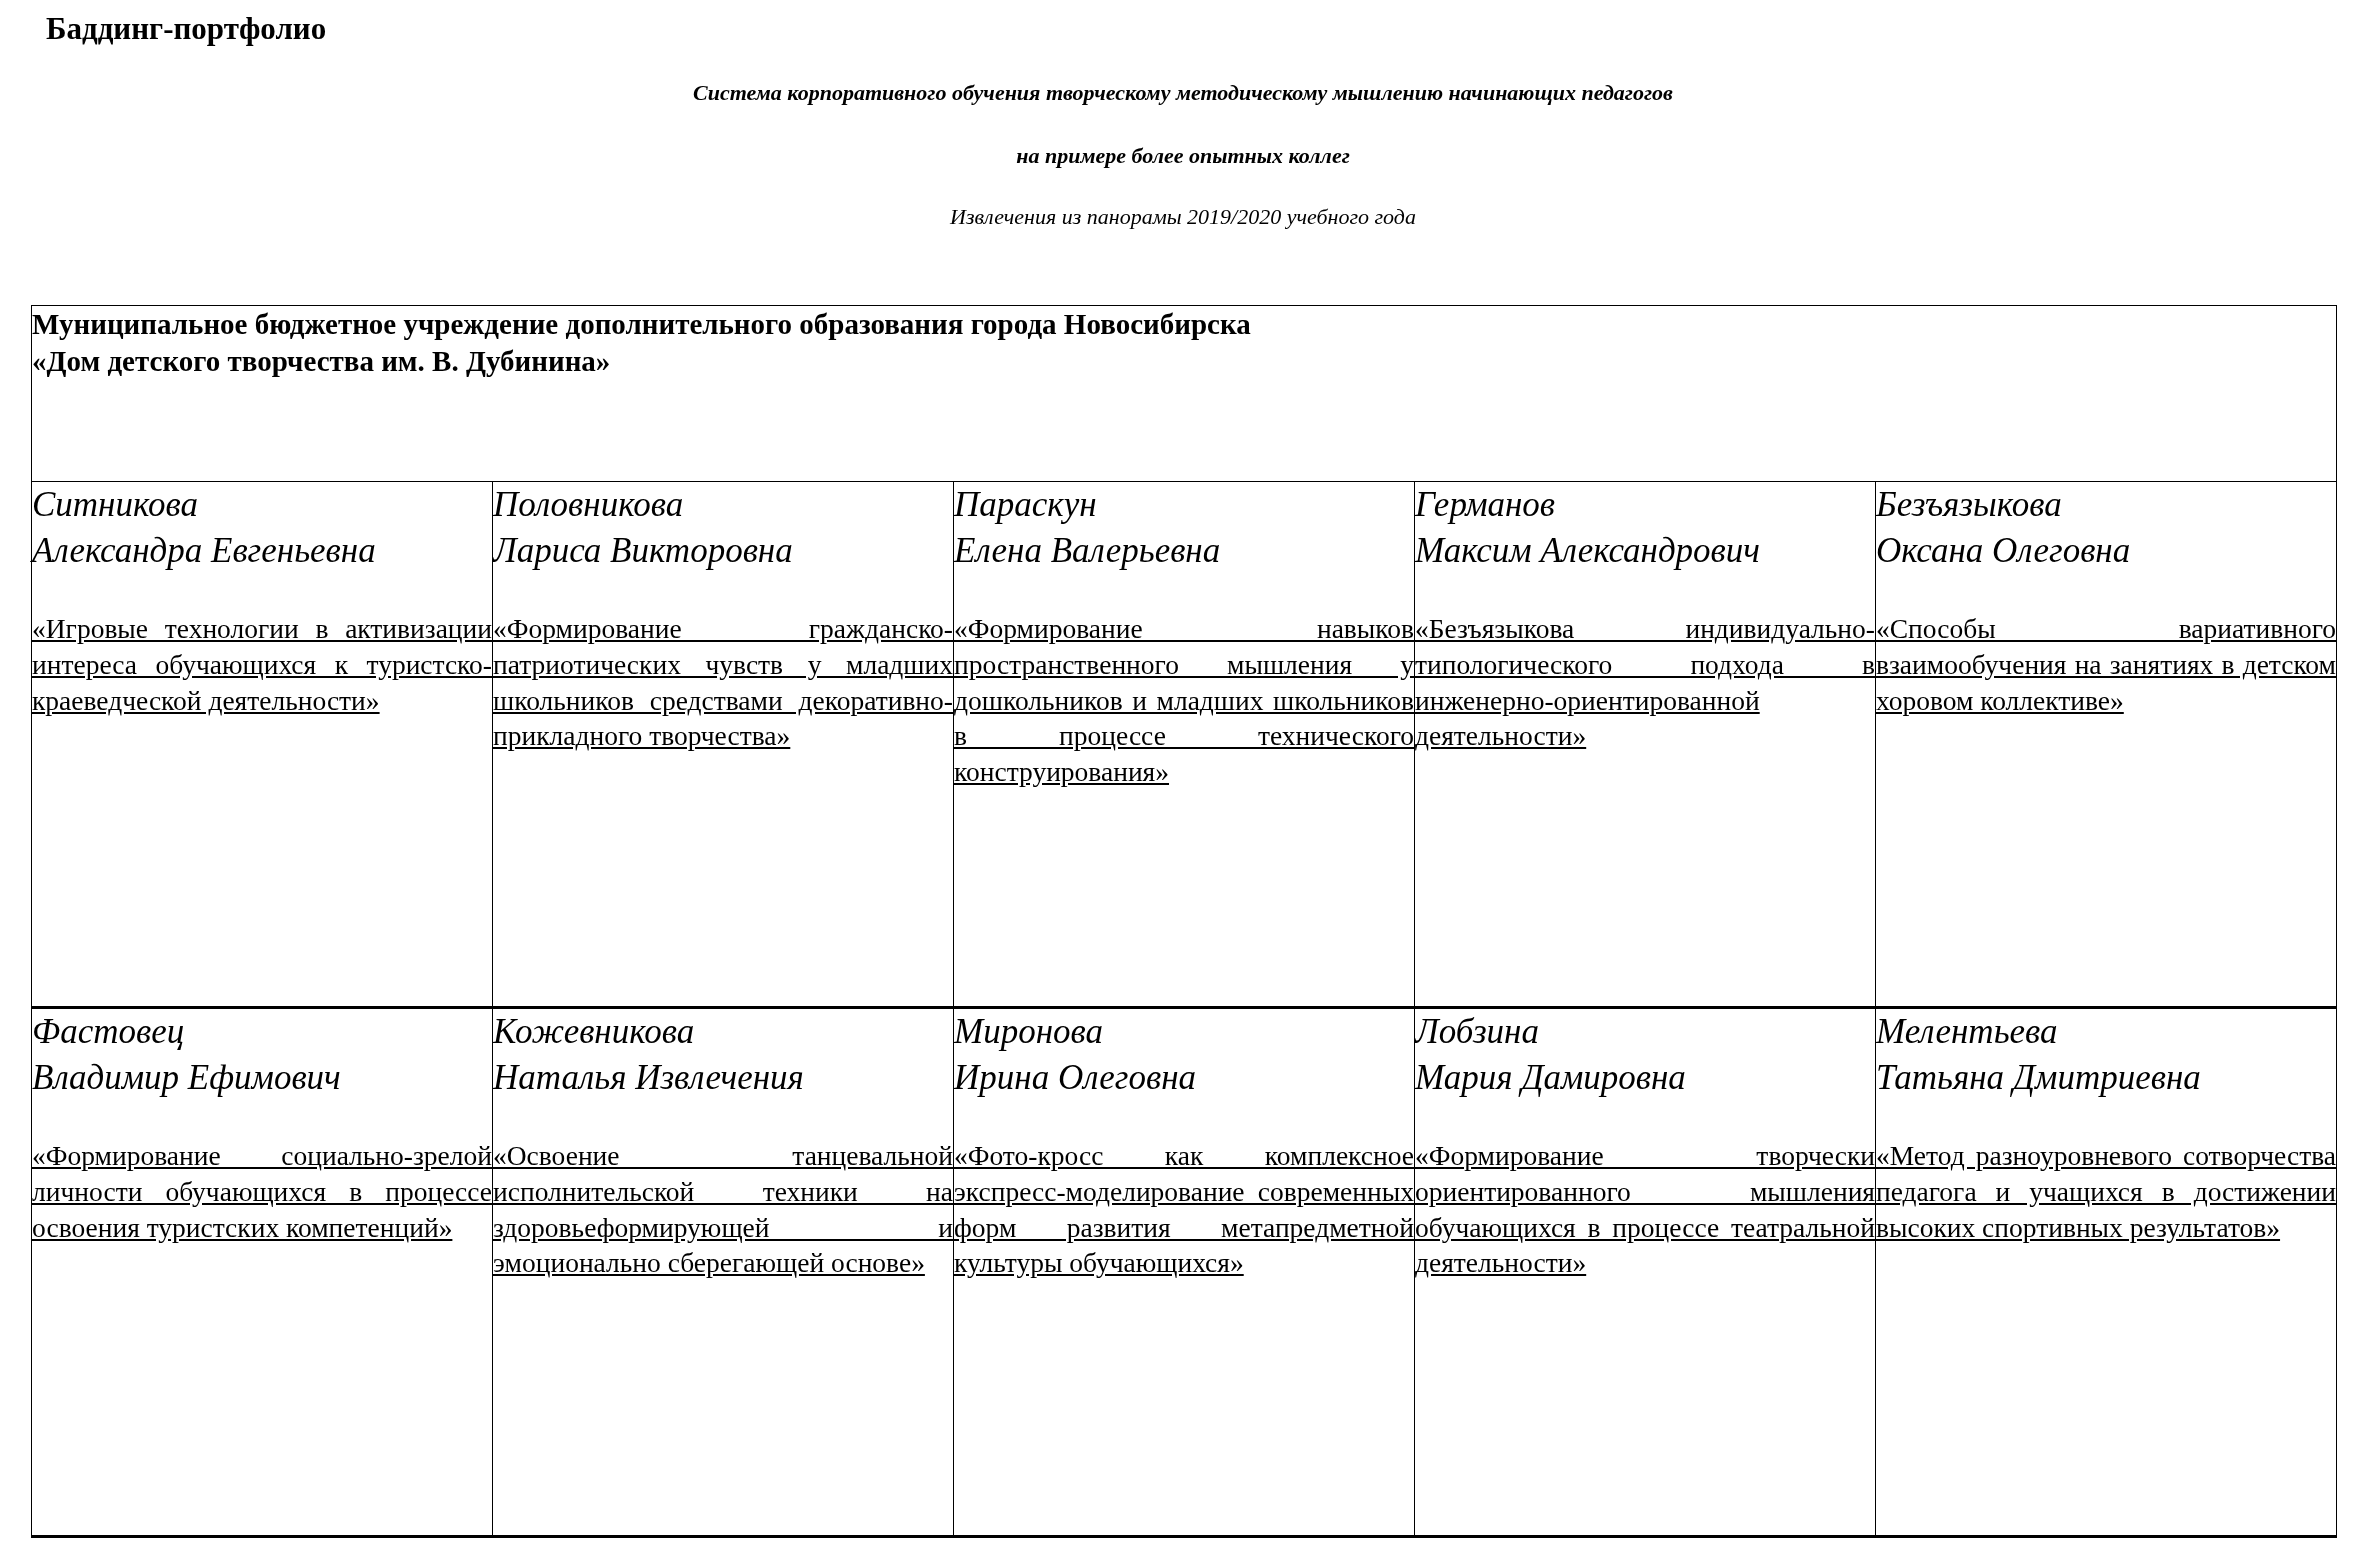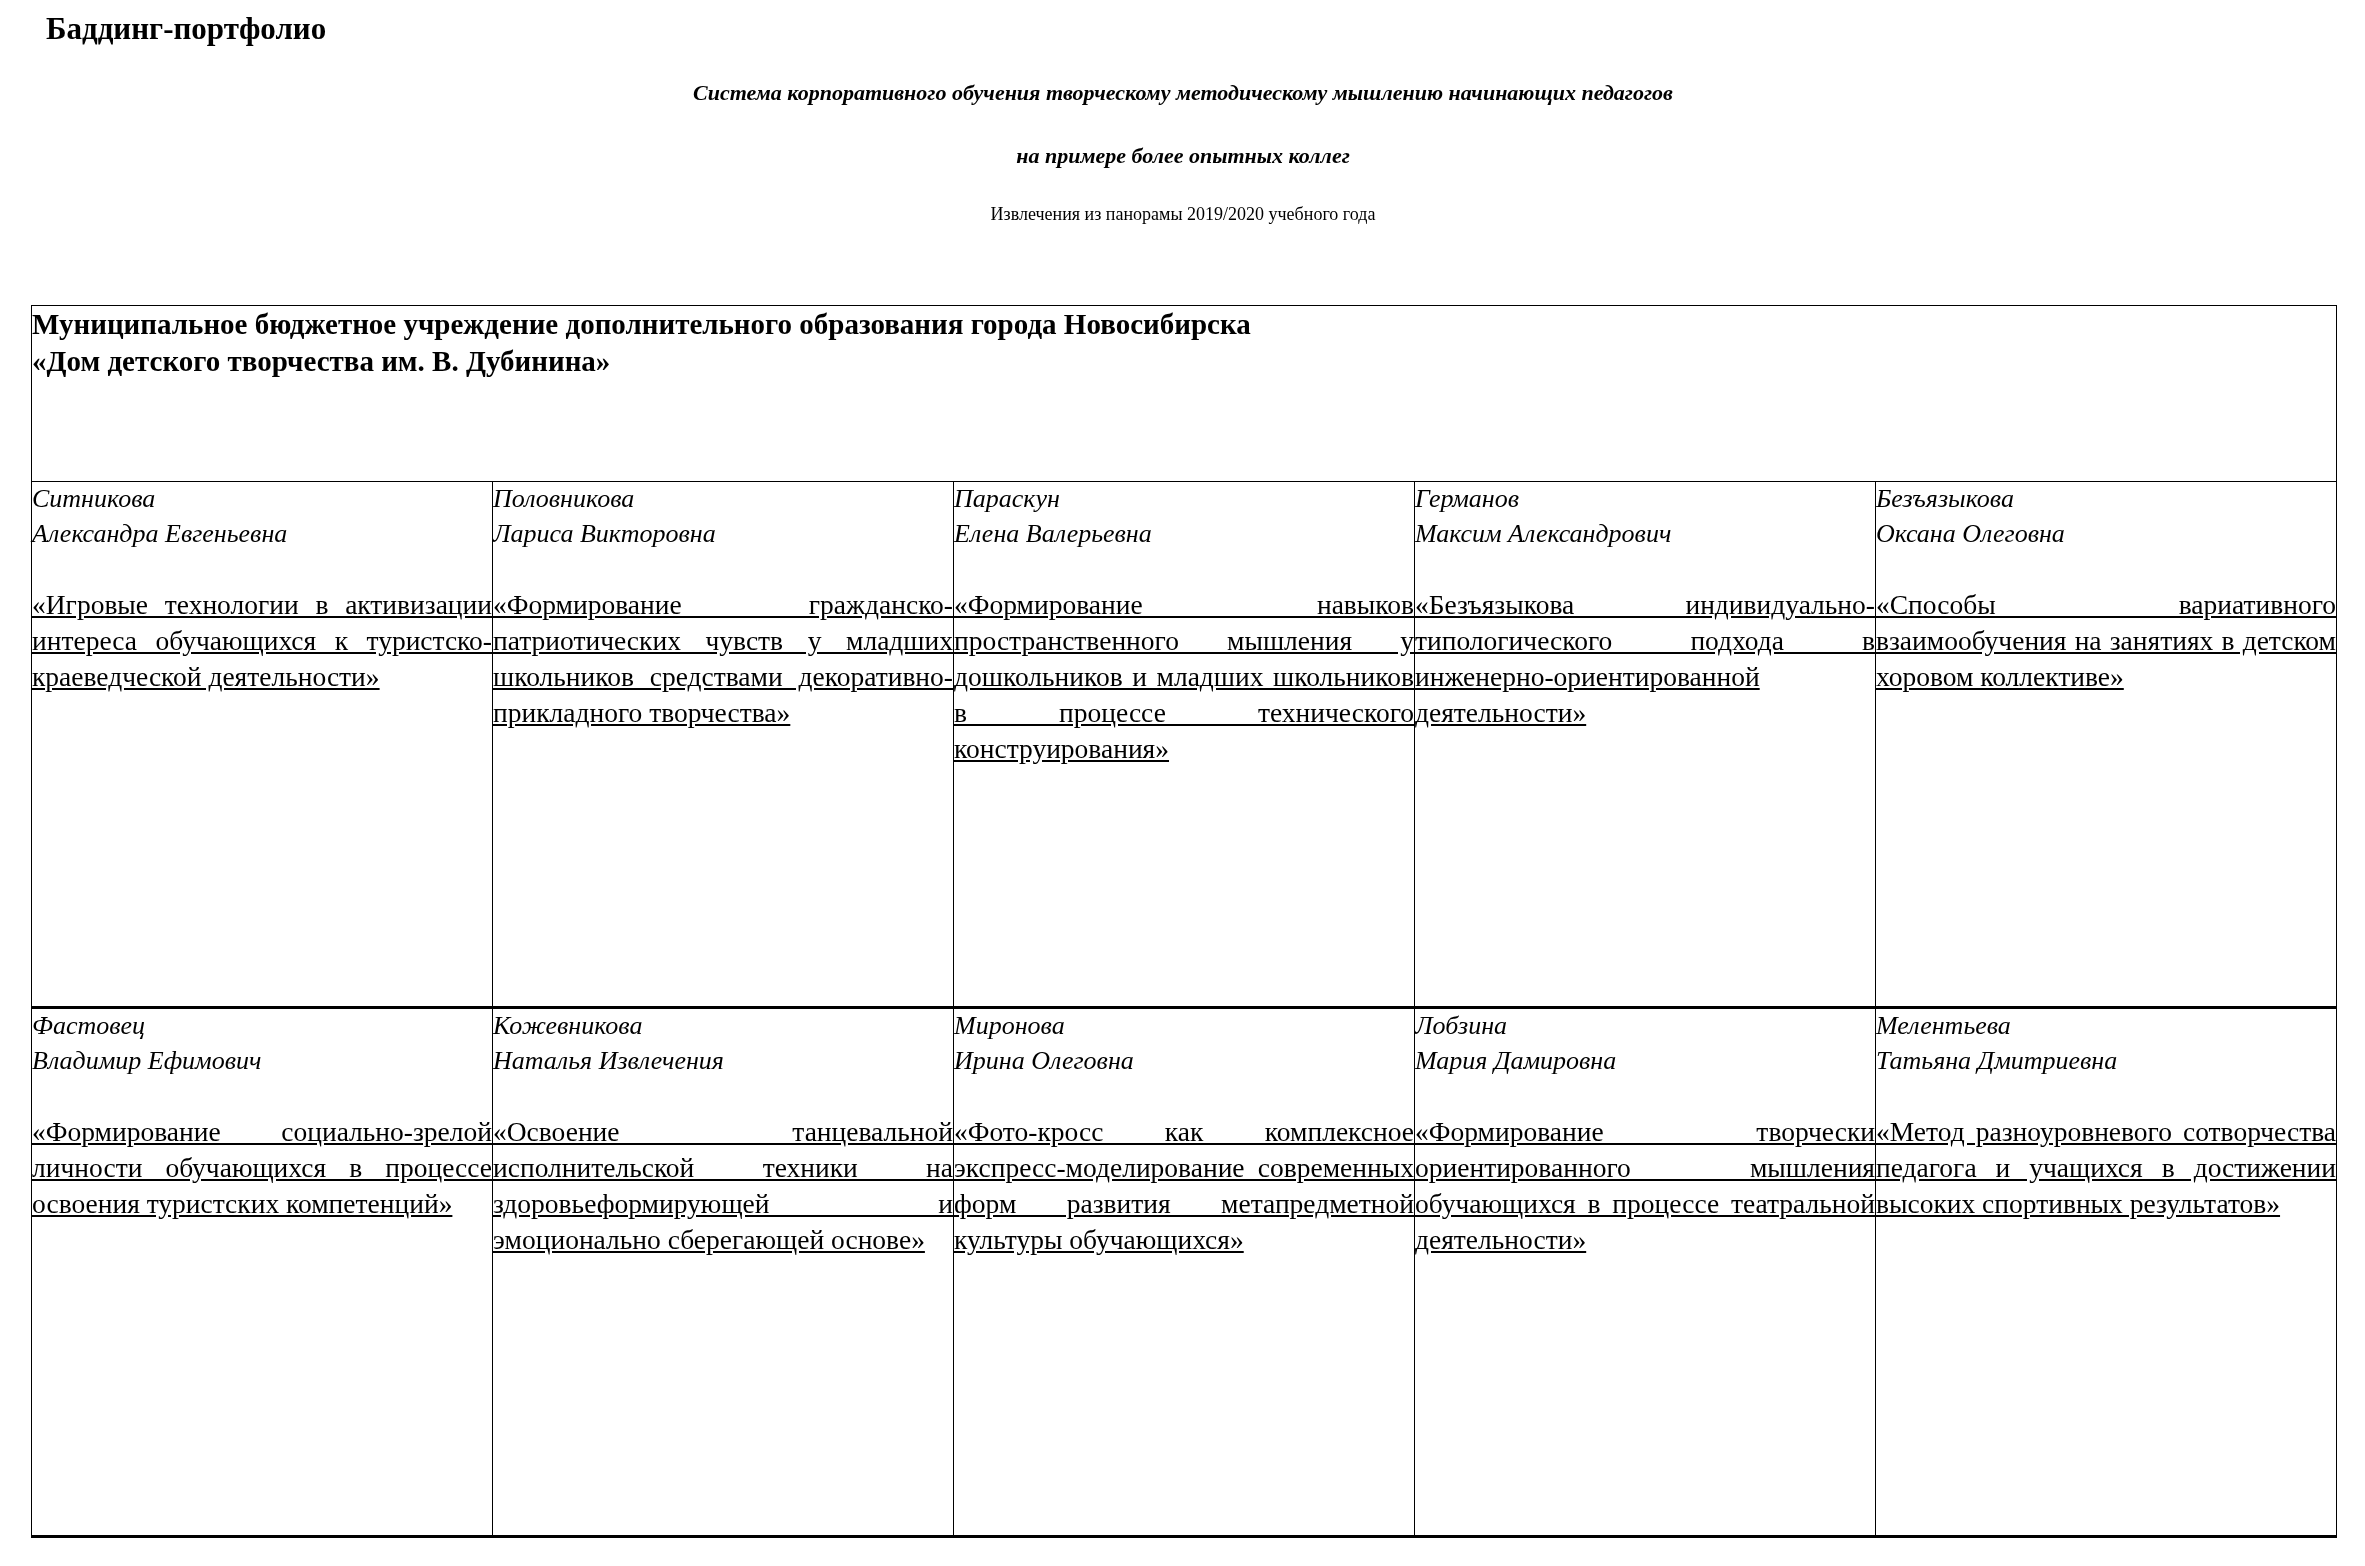"Извлечения из панорамы 2019/2020" .doc-note { font-size: 18px -> 22px; font-style: none -> italic }
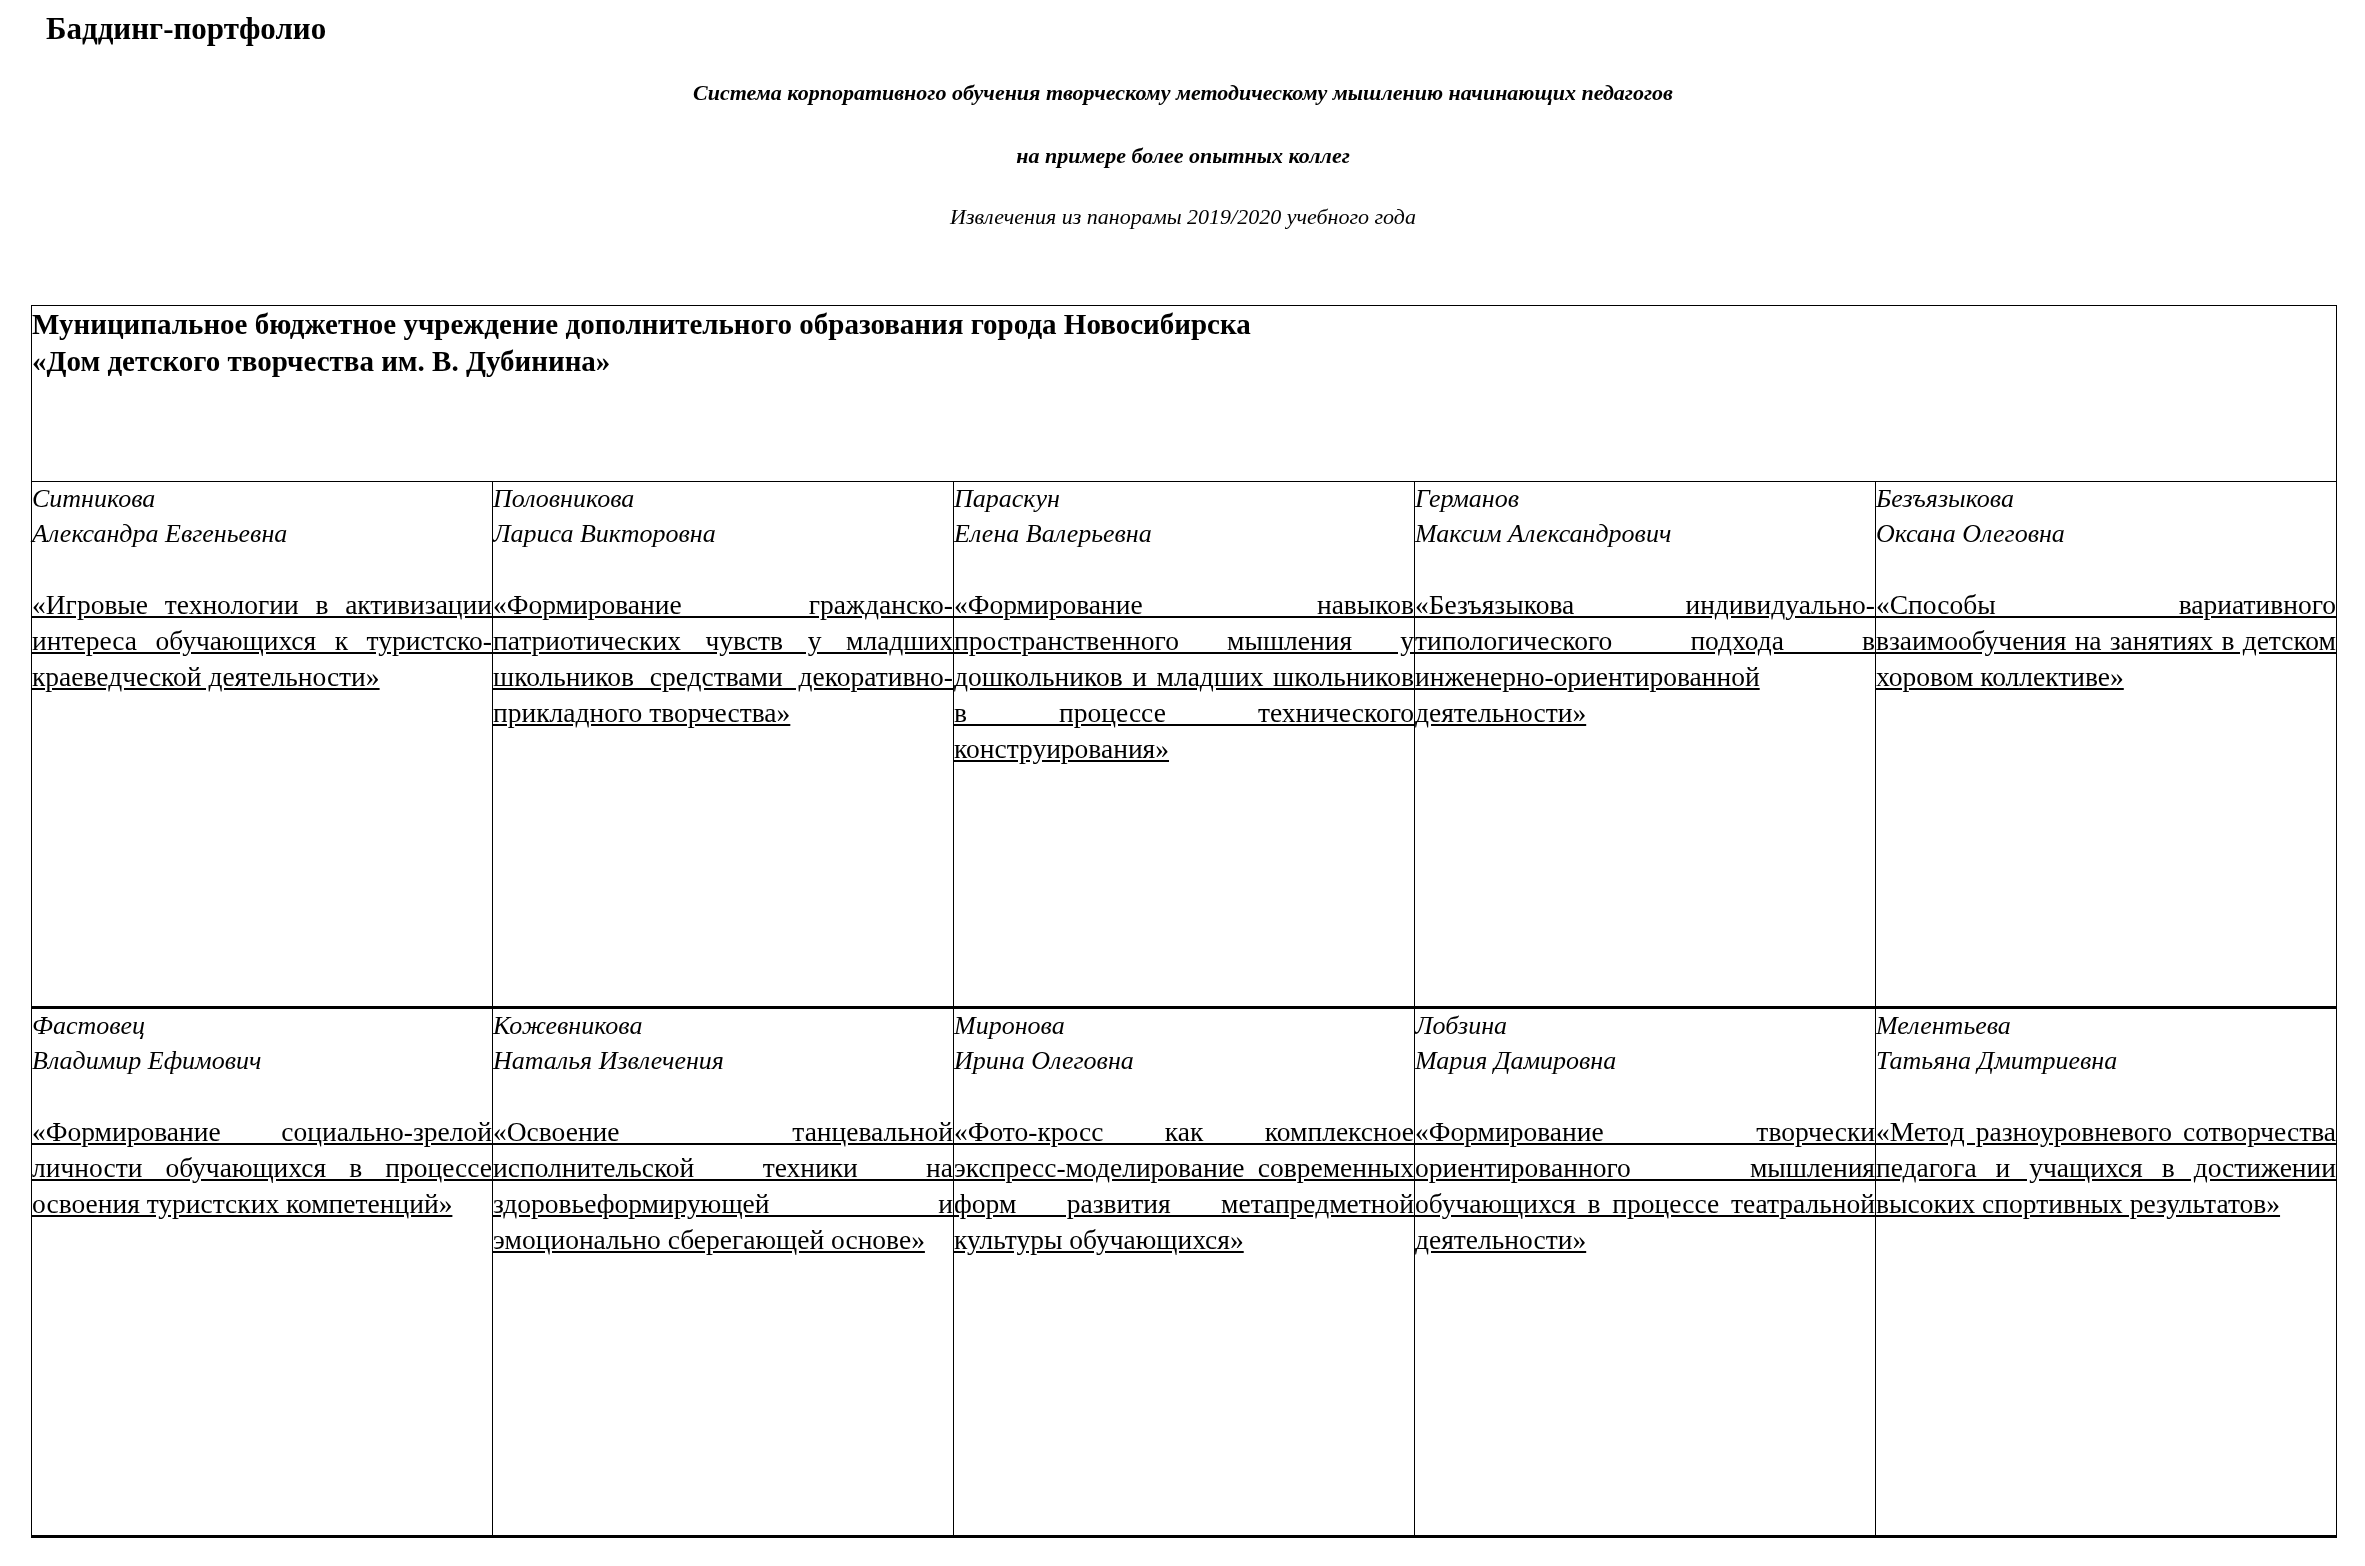"Ситникова" .teacher-name { font-size: 26px -> 35px }
